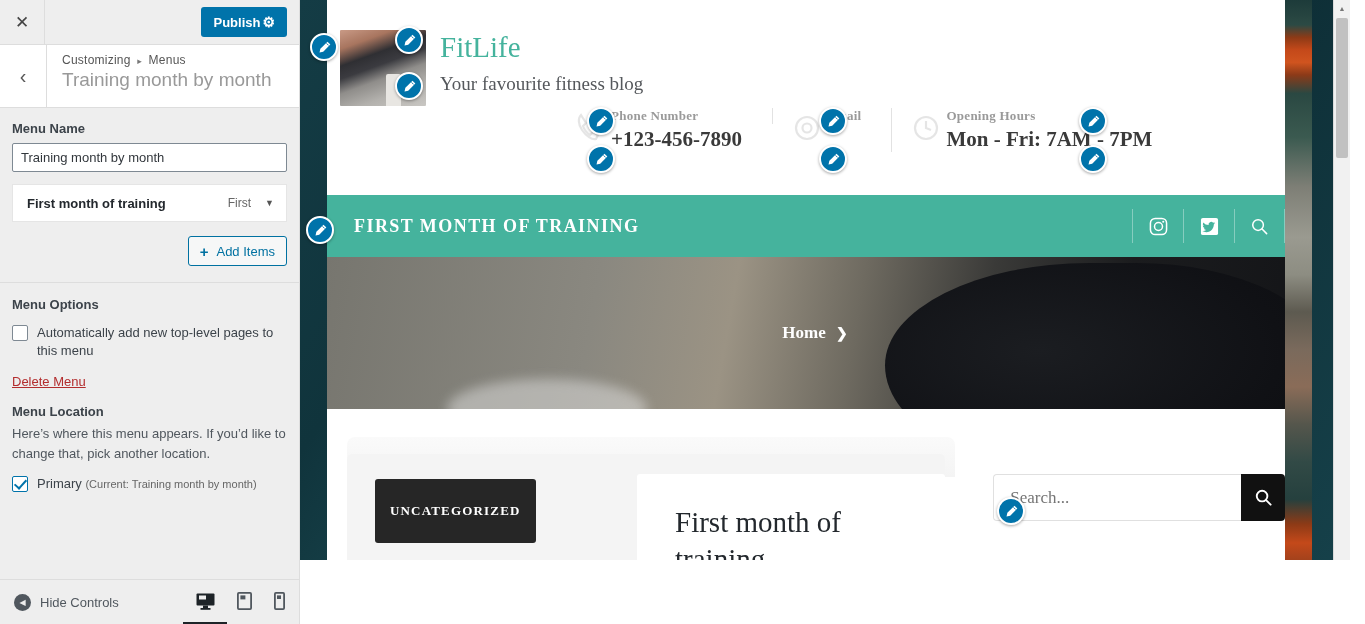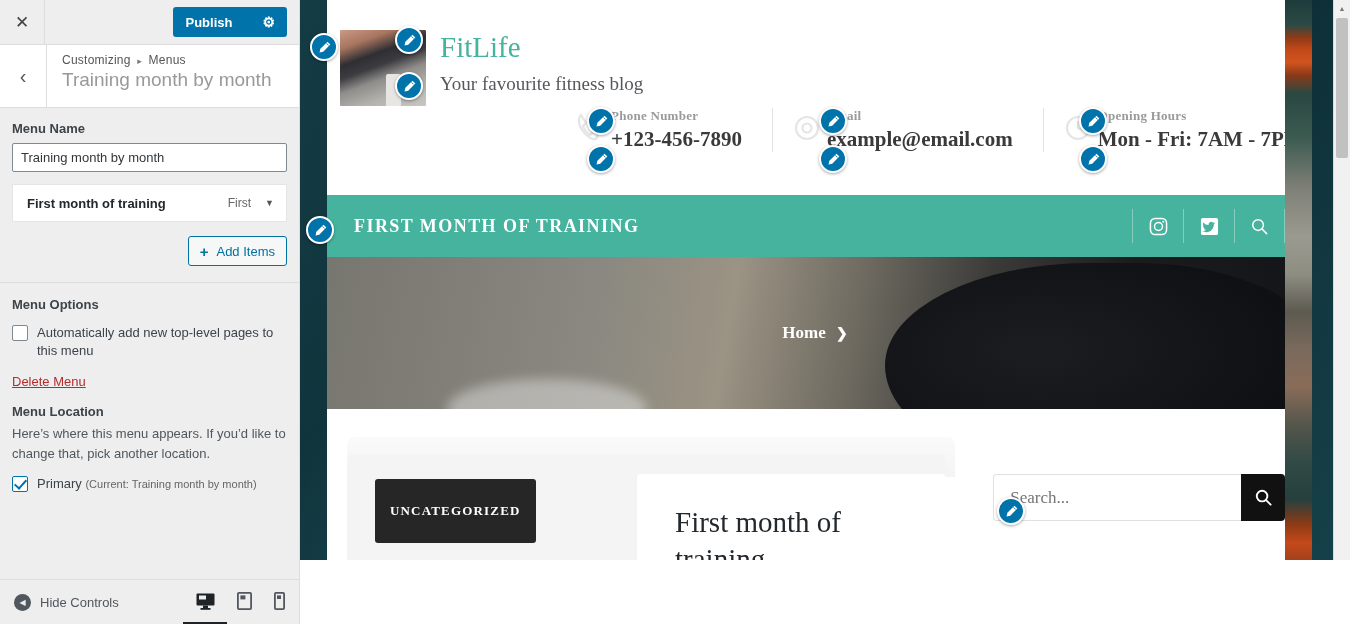"Publish" .cz-publish { gap: 30px -> 2px }
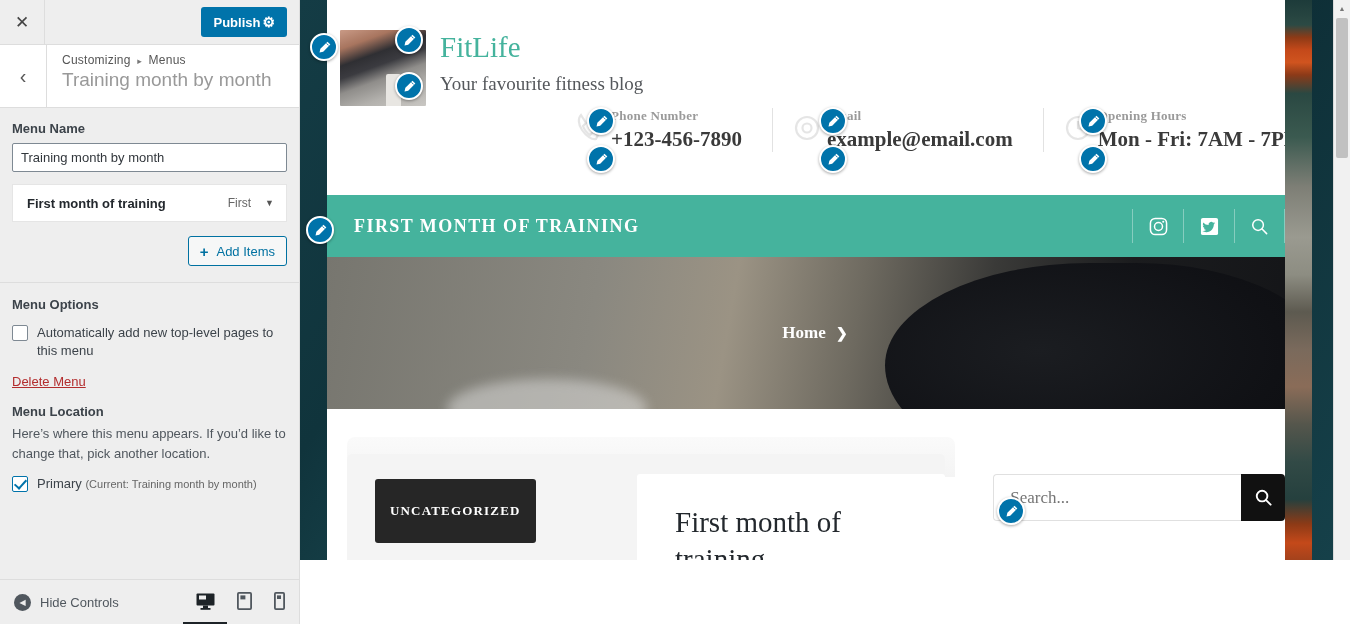"example@email.com" div.contact-value { html: <div>example@email.com</div> -> none }
